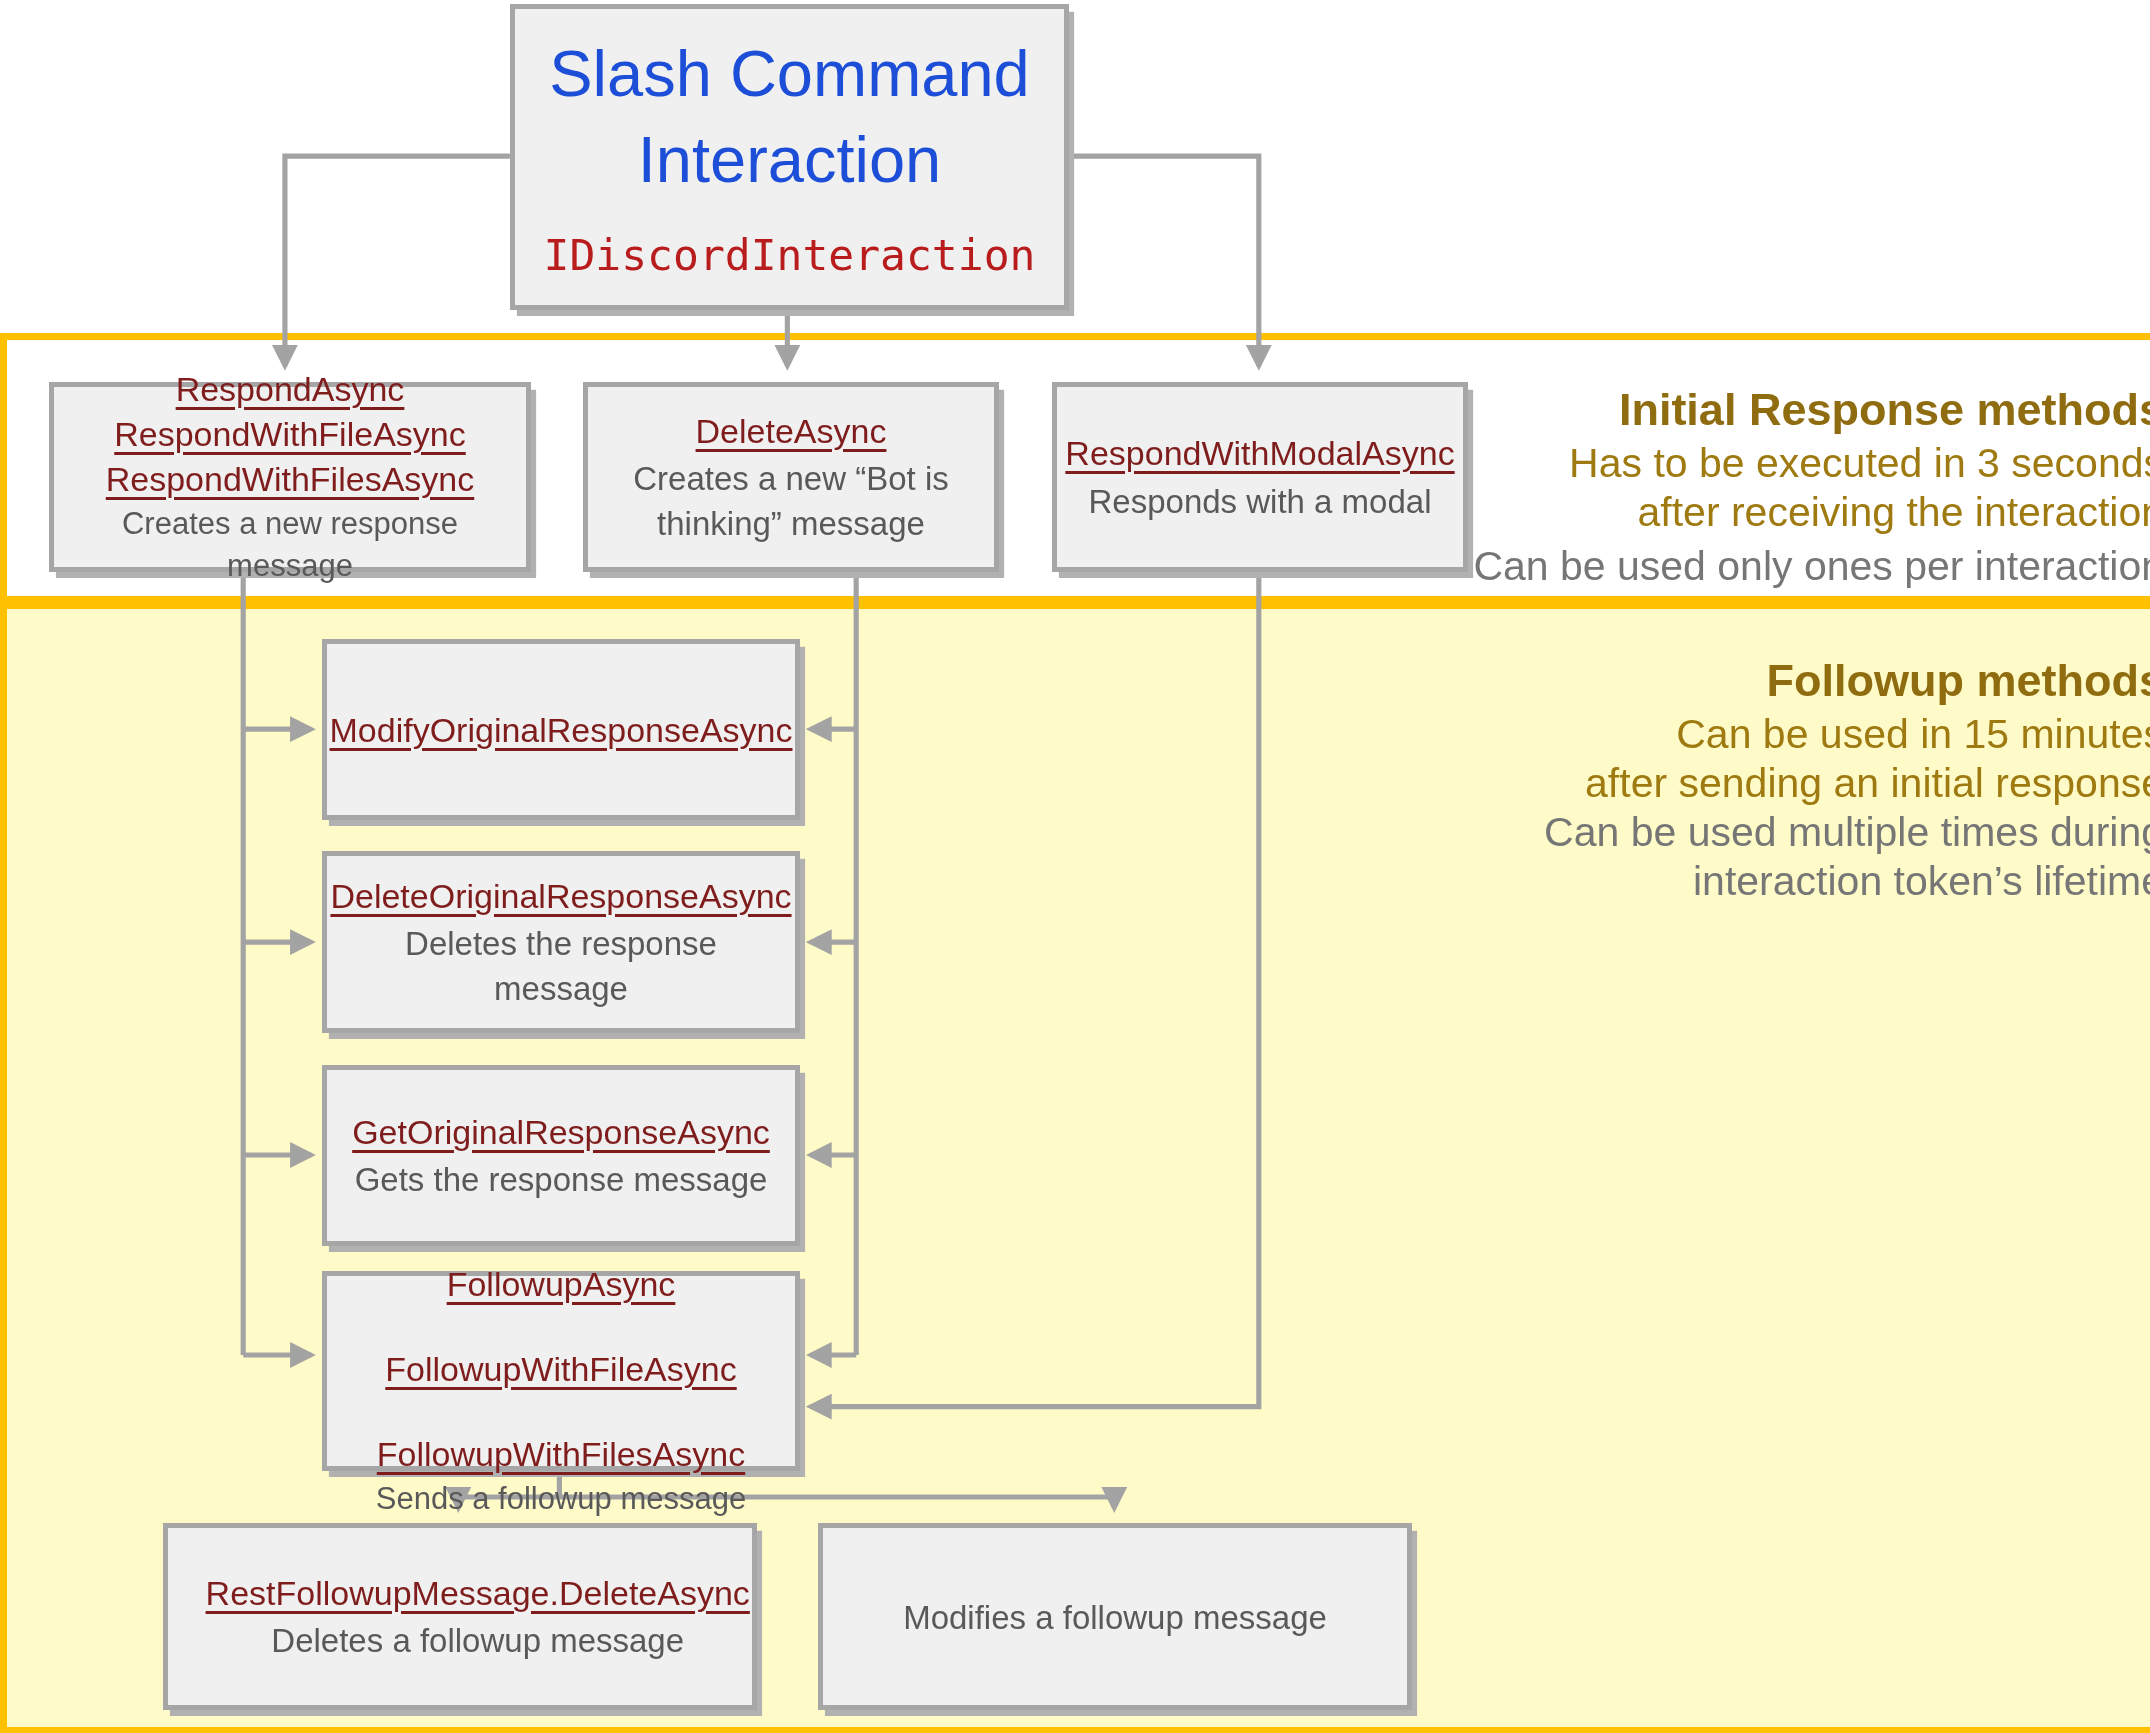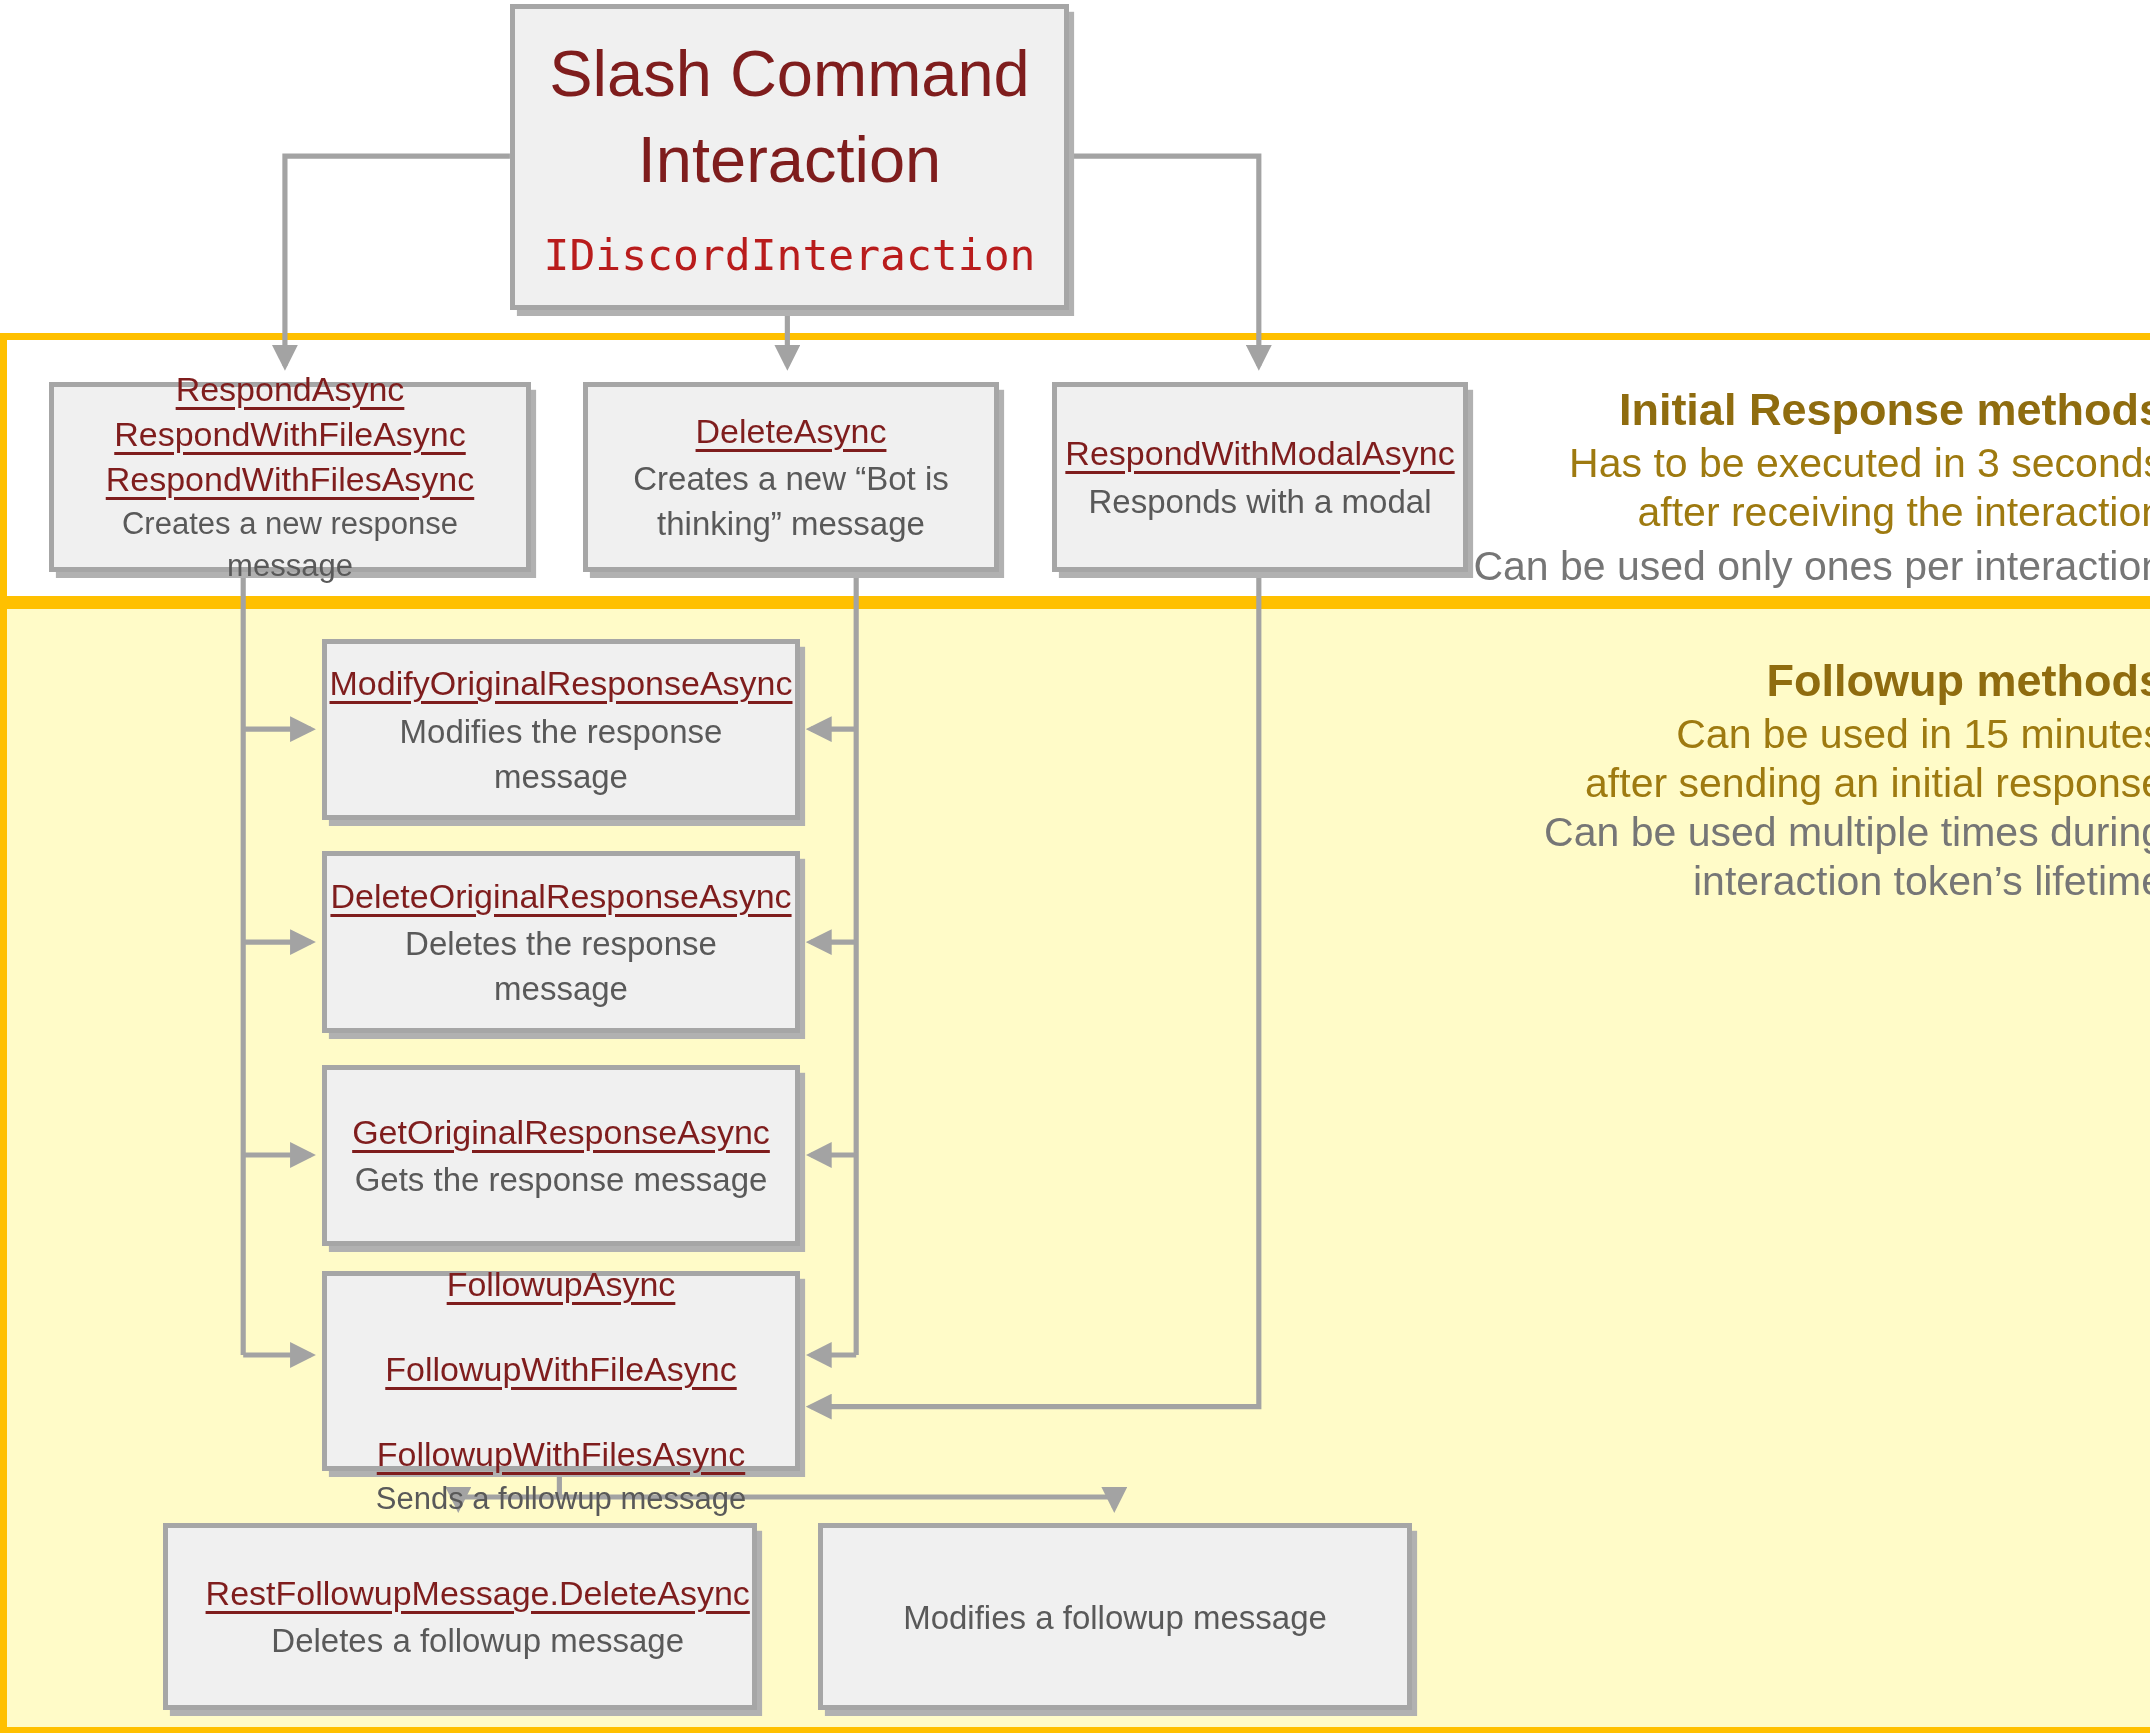"Slash Command Interaction" .root-title { color: #7f1d1d -> #1d4ed8 }
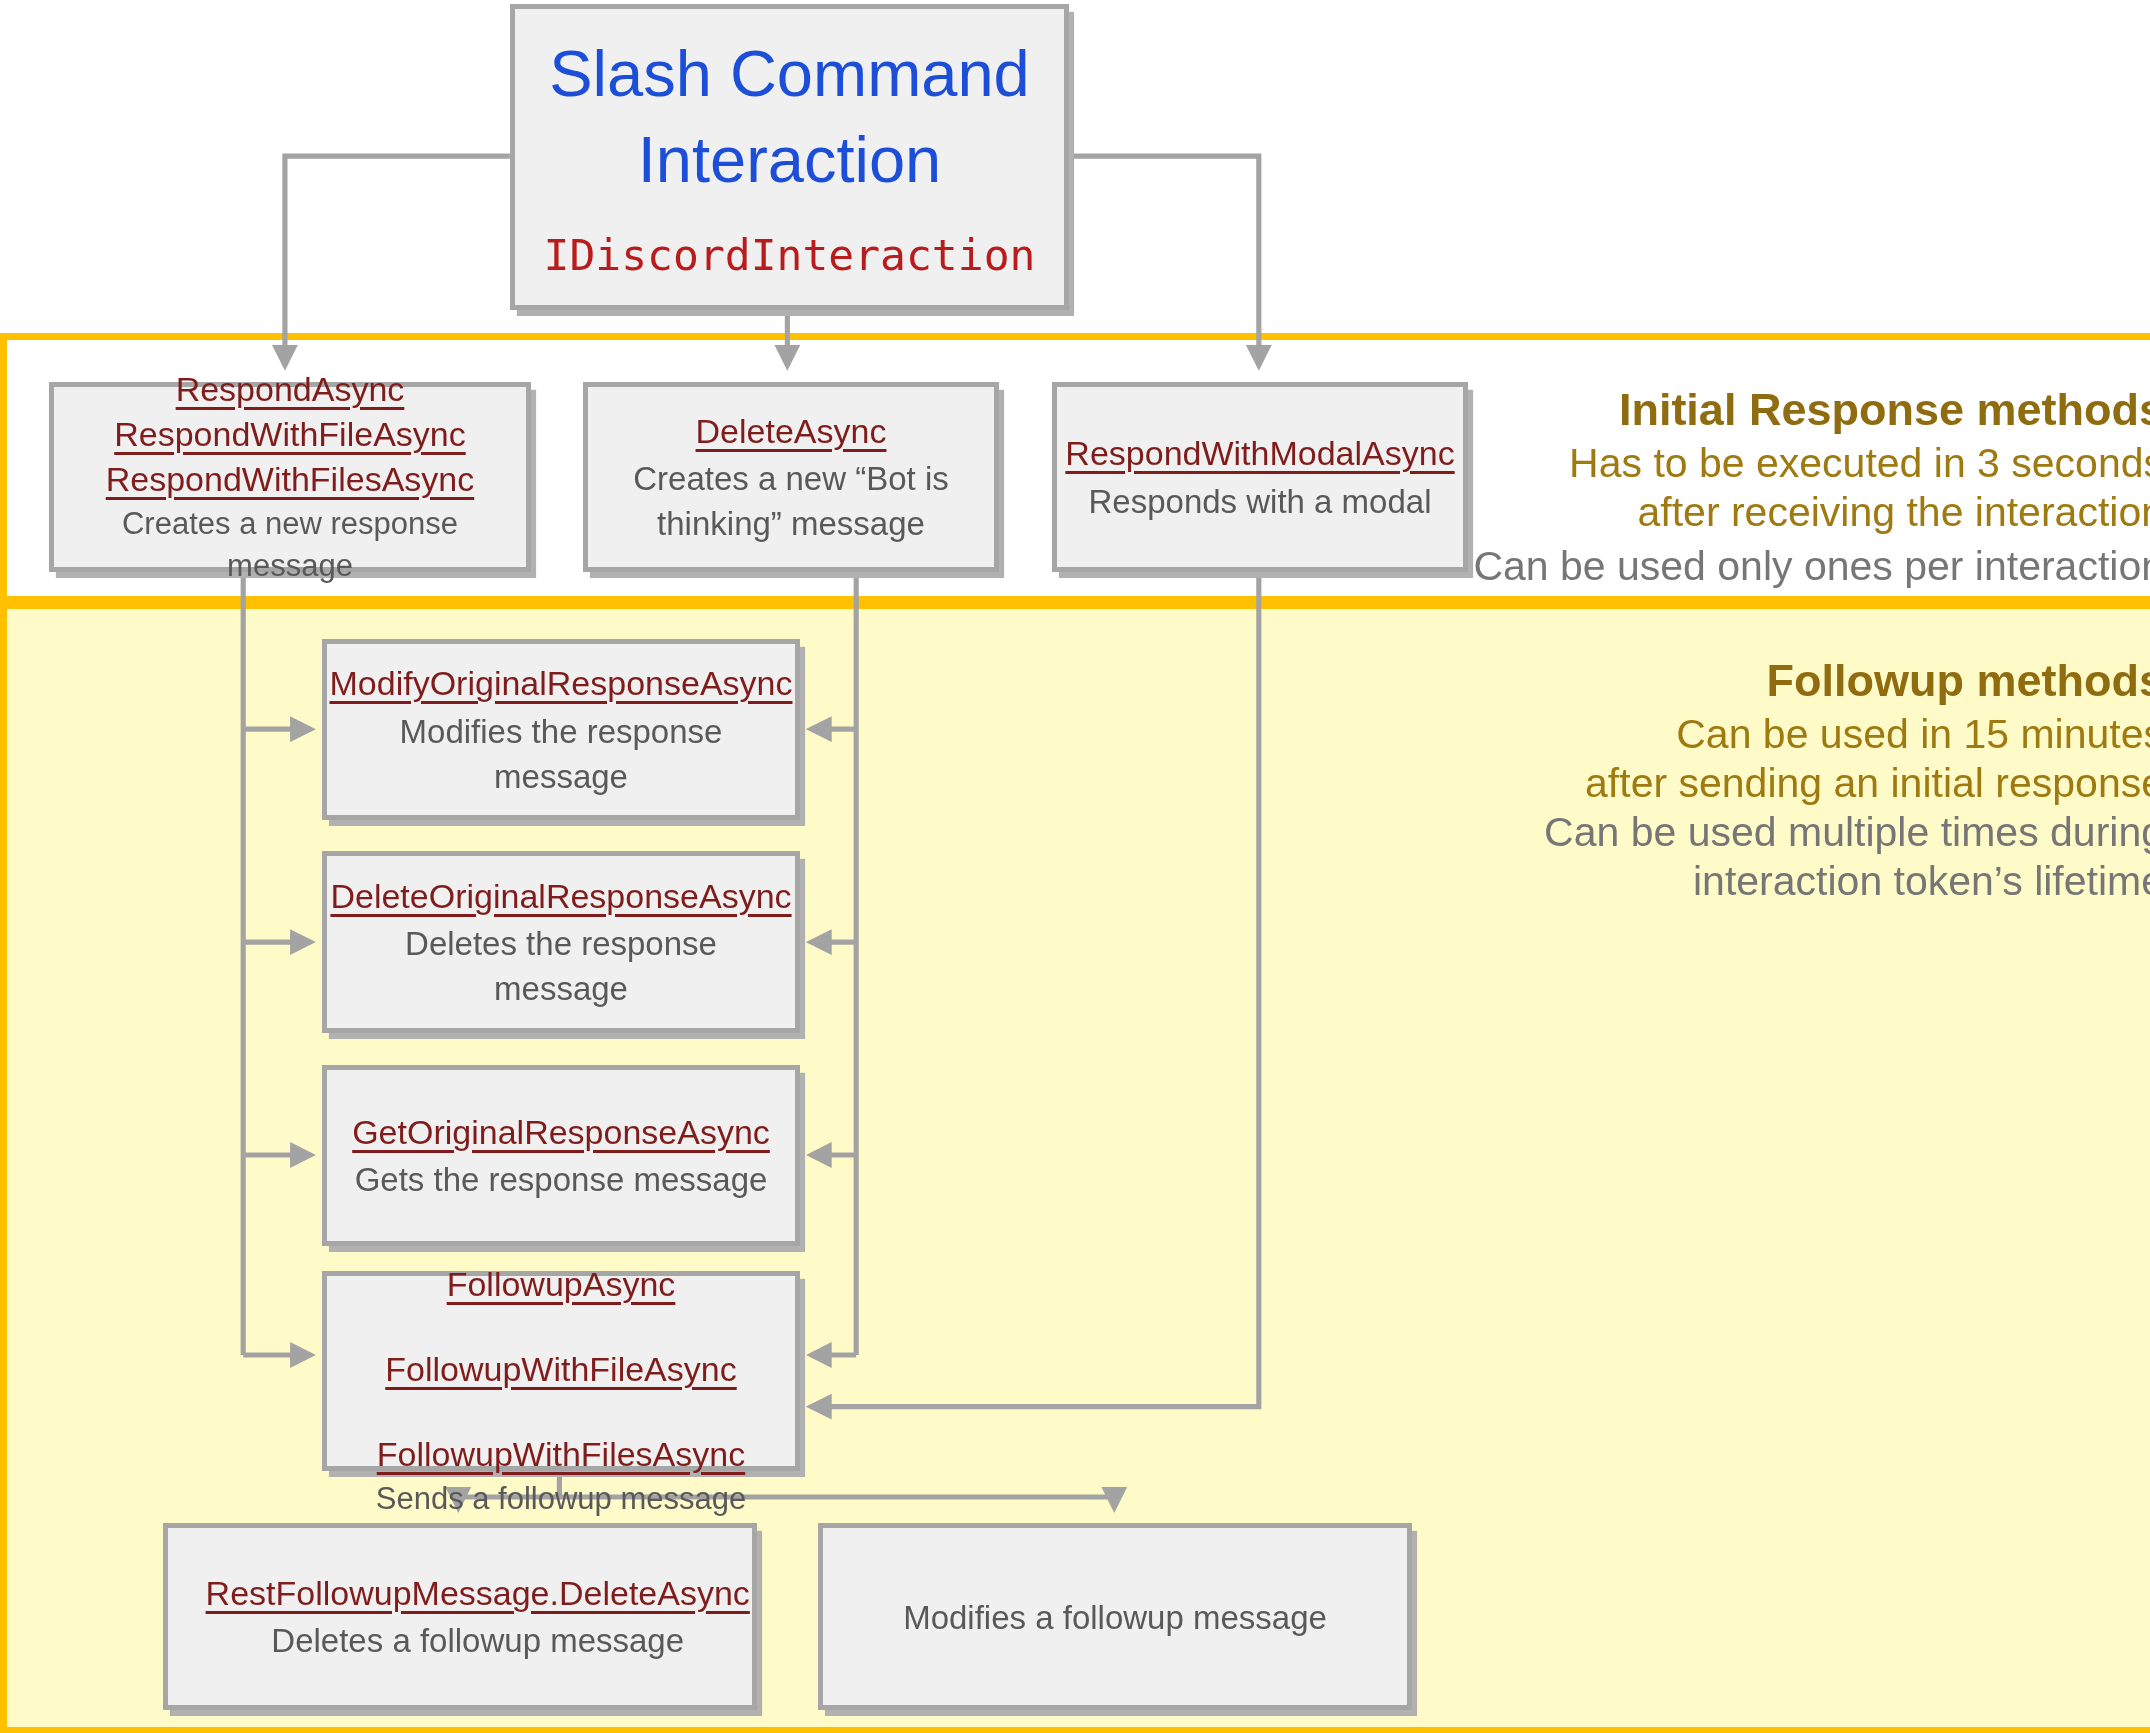"Modifies the response message" span.desc { html: <span>Modifies the response message</span> -> none }
